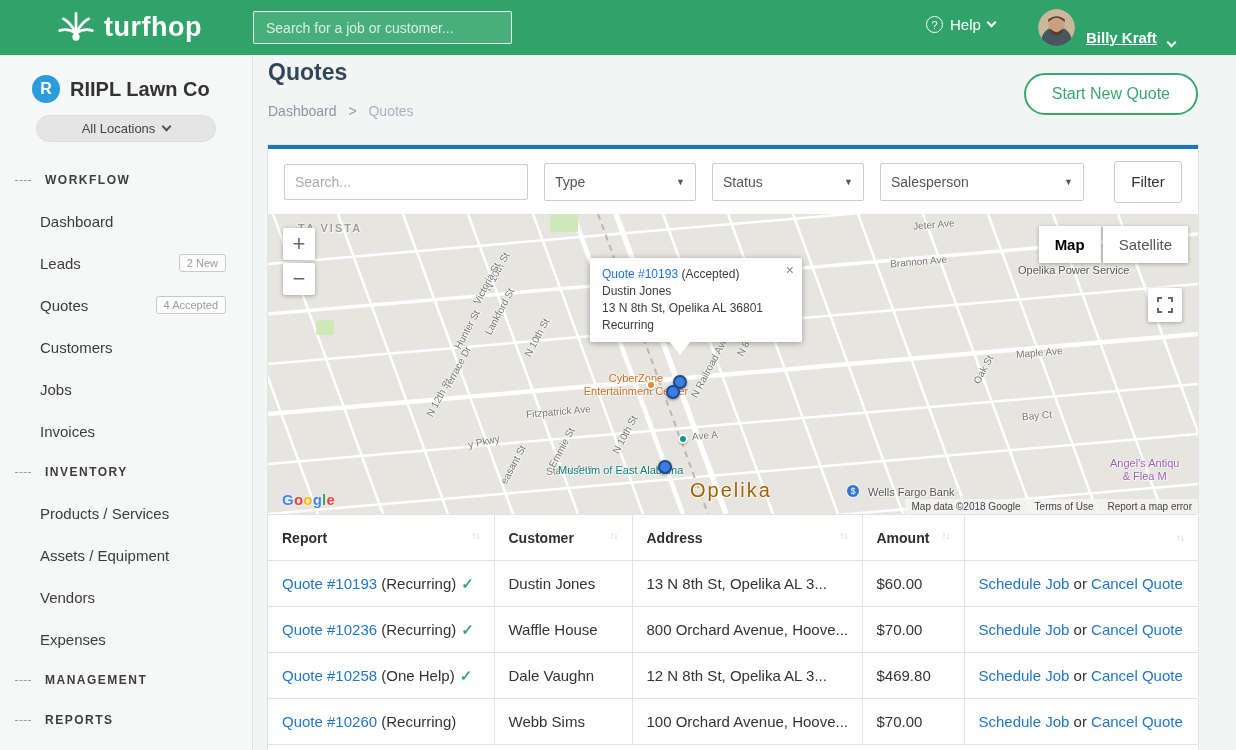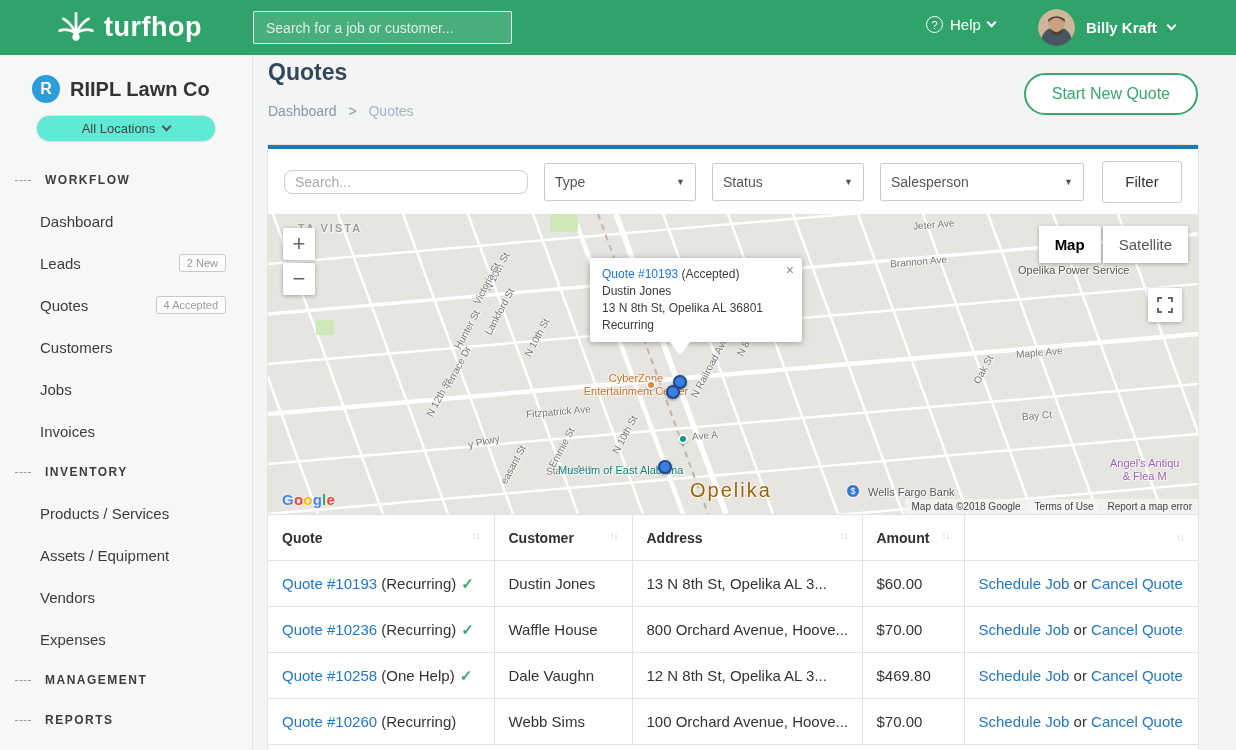"Billy Kraft" .user { align-items: center -> flex-end; text-decoration: none -> underline }
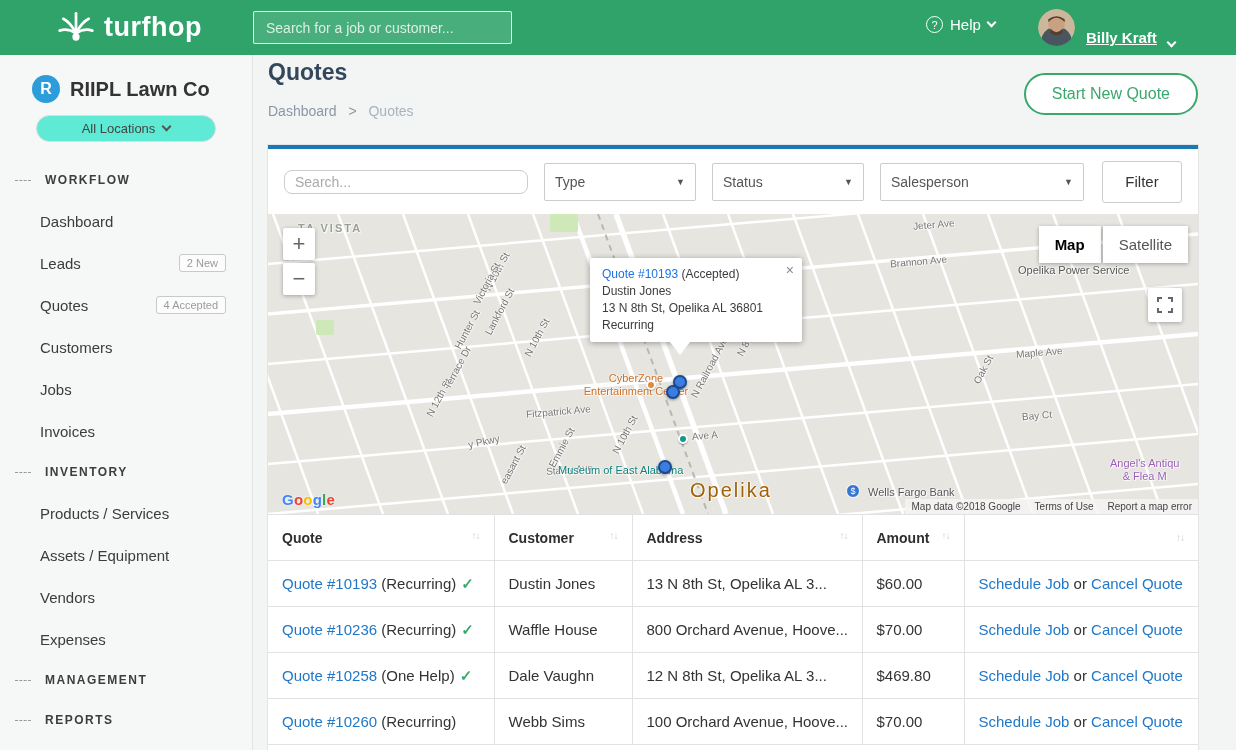"All Locations" .loc-pill { background: #5eead4 -> #e5e5e5 }
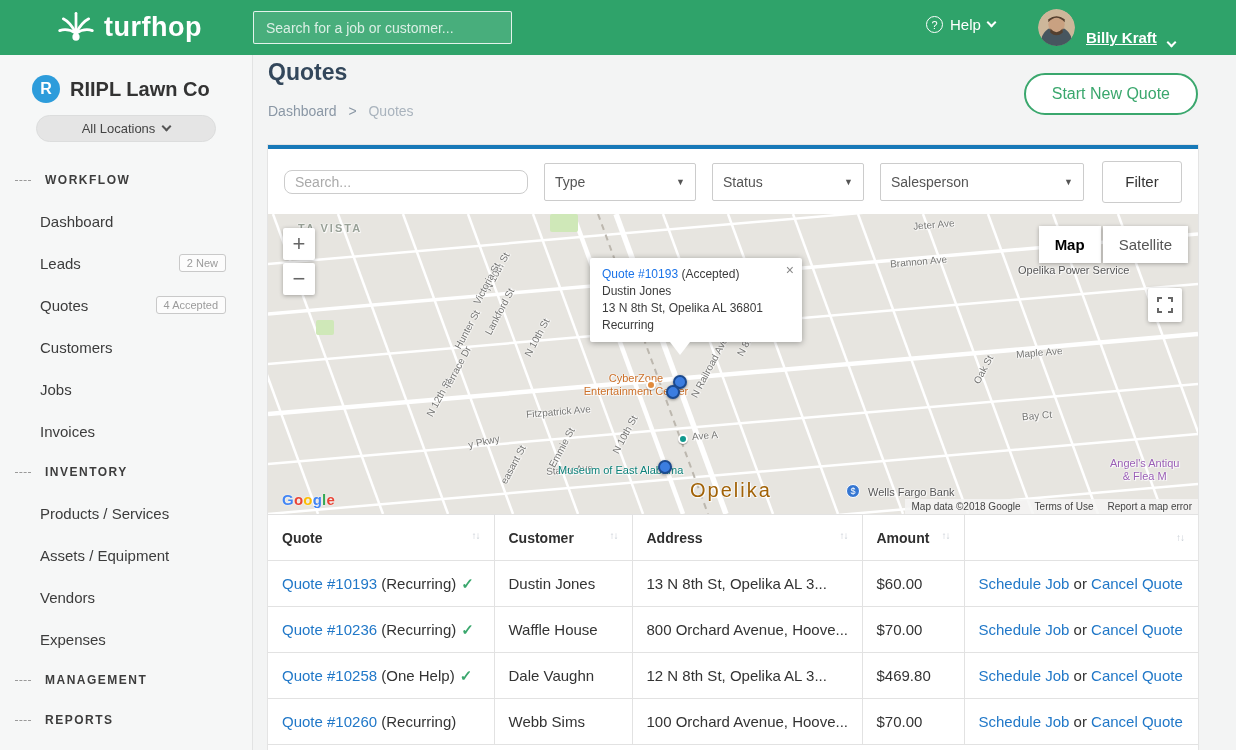"Search..." .f-search { border-radius: 8px -> 2px; height: 24px -> 36px }
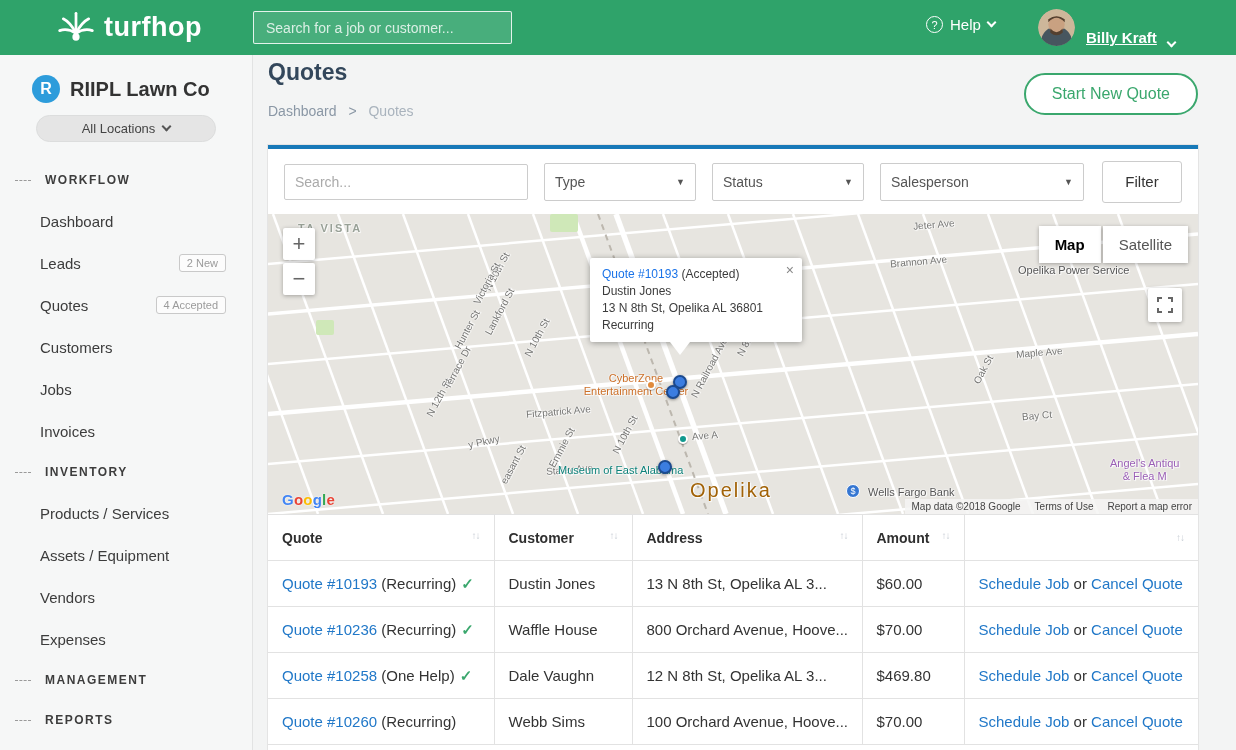"Filter" .f-btn { width: 80px -> 68px }
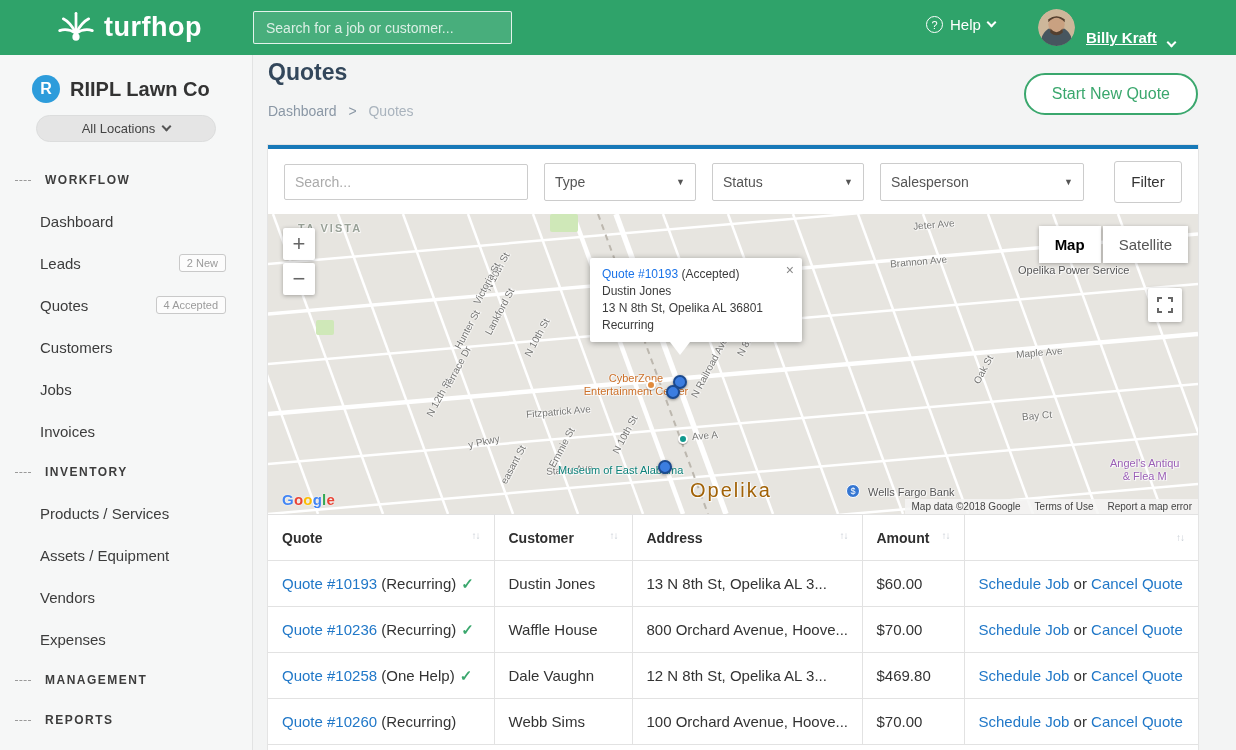"Quote" span { text: Quote -> Report }
